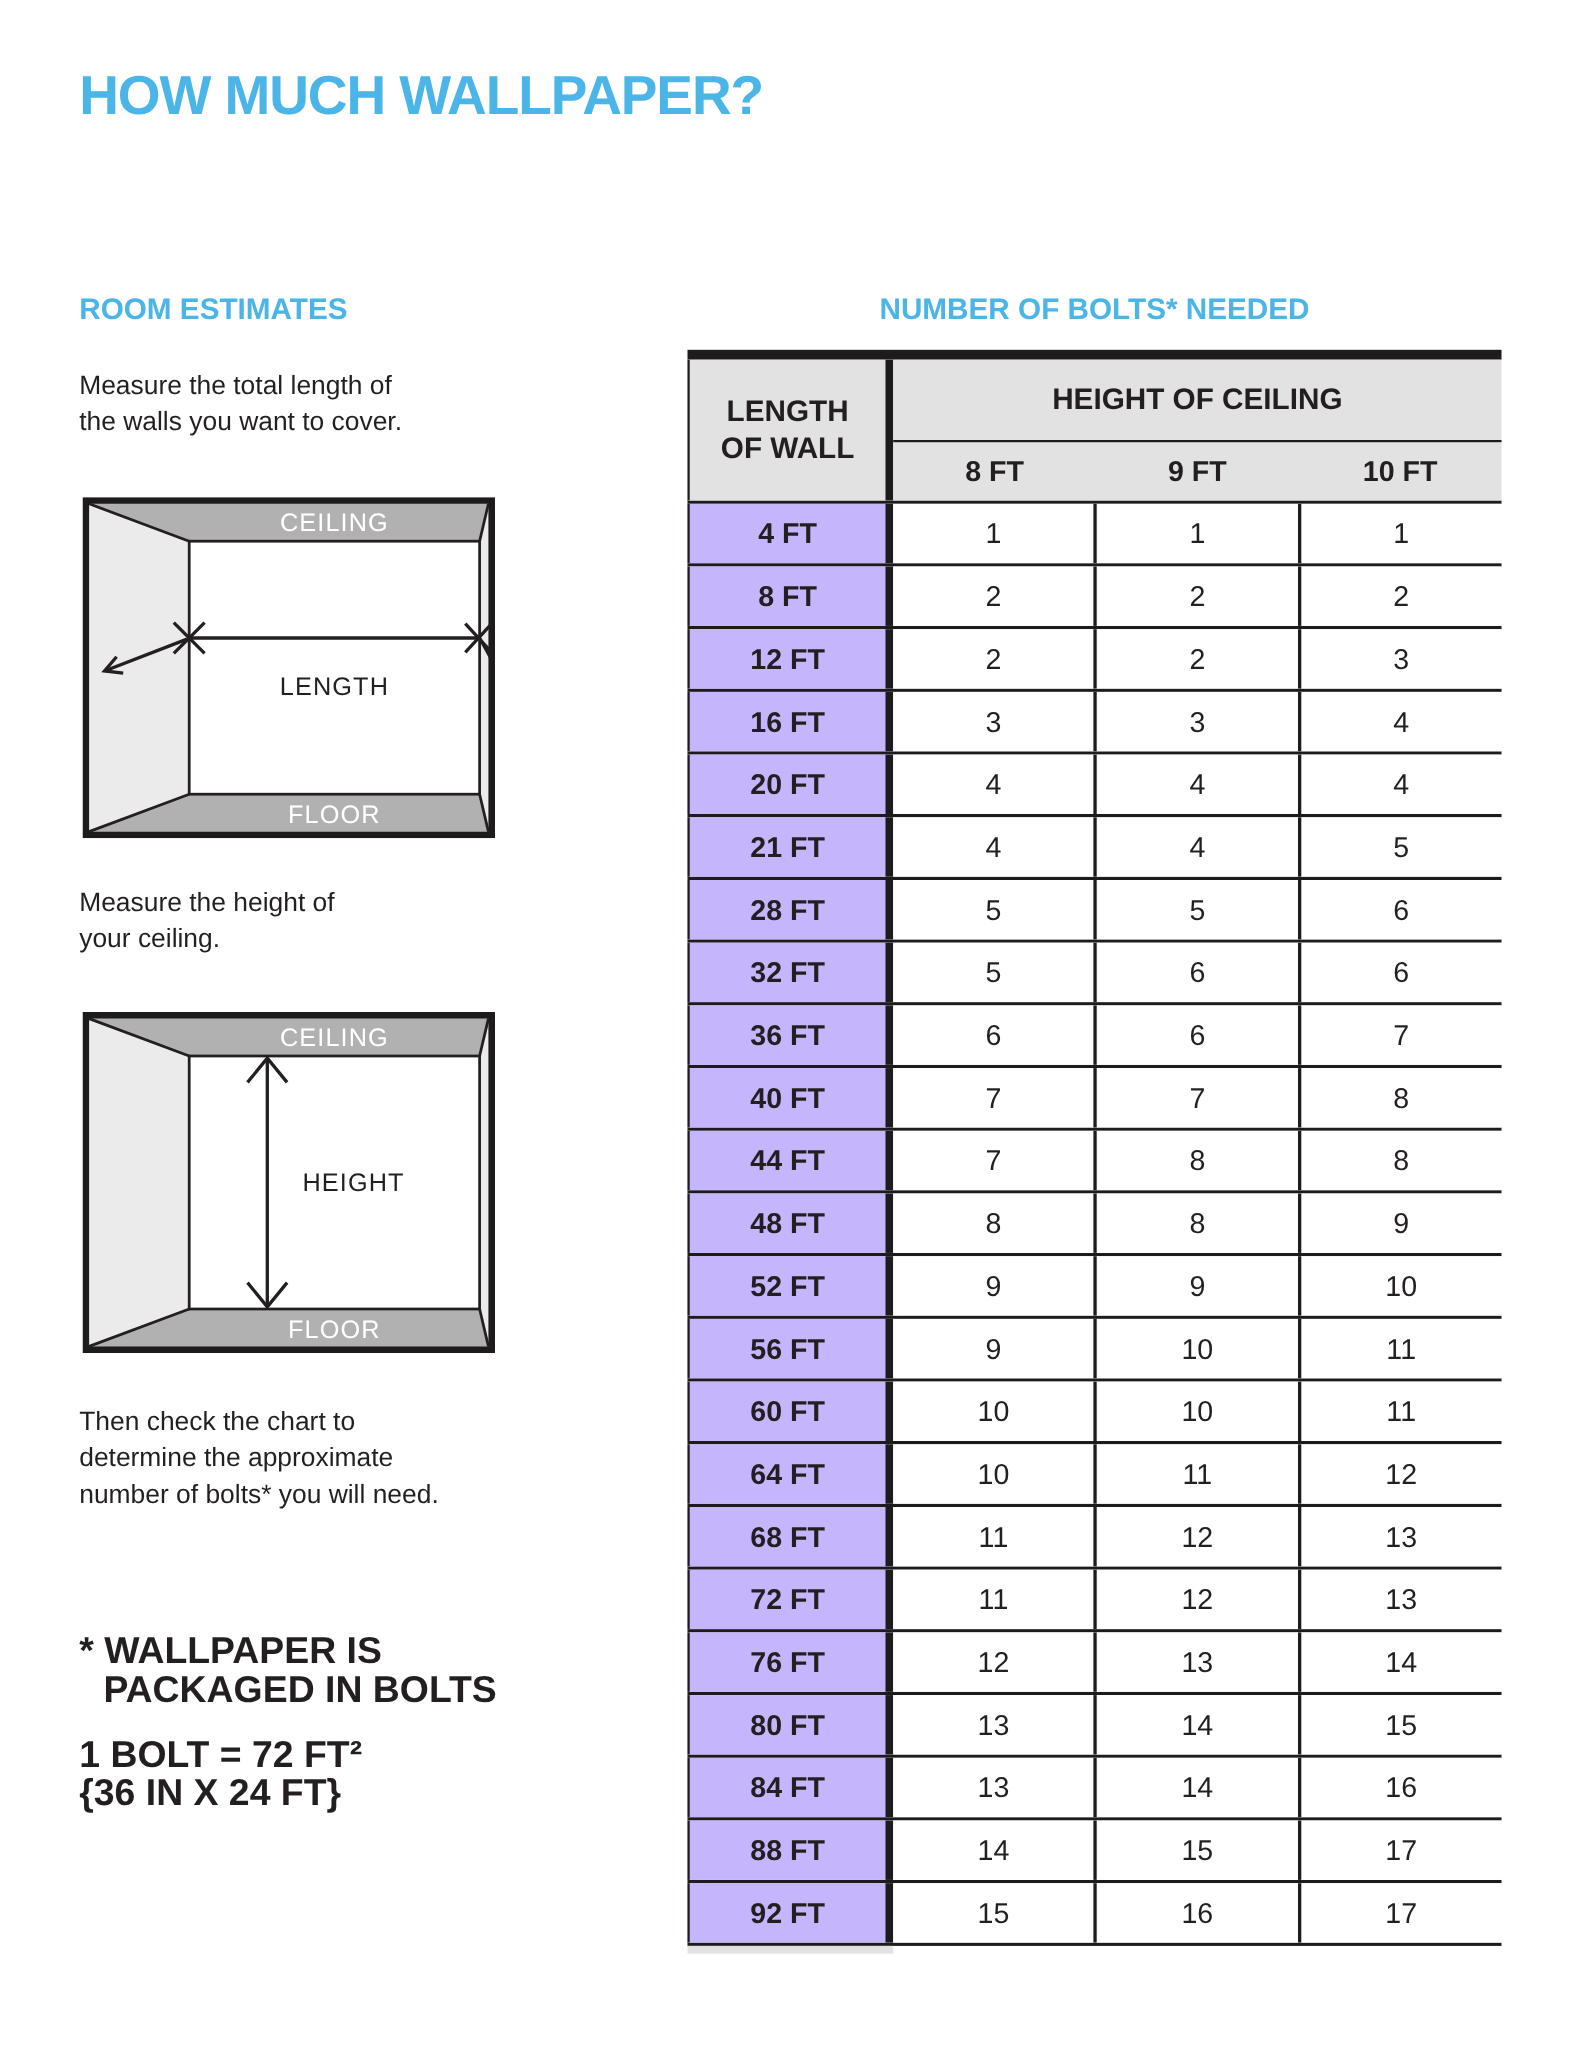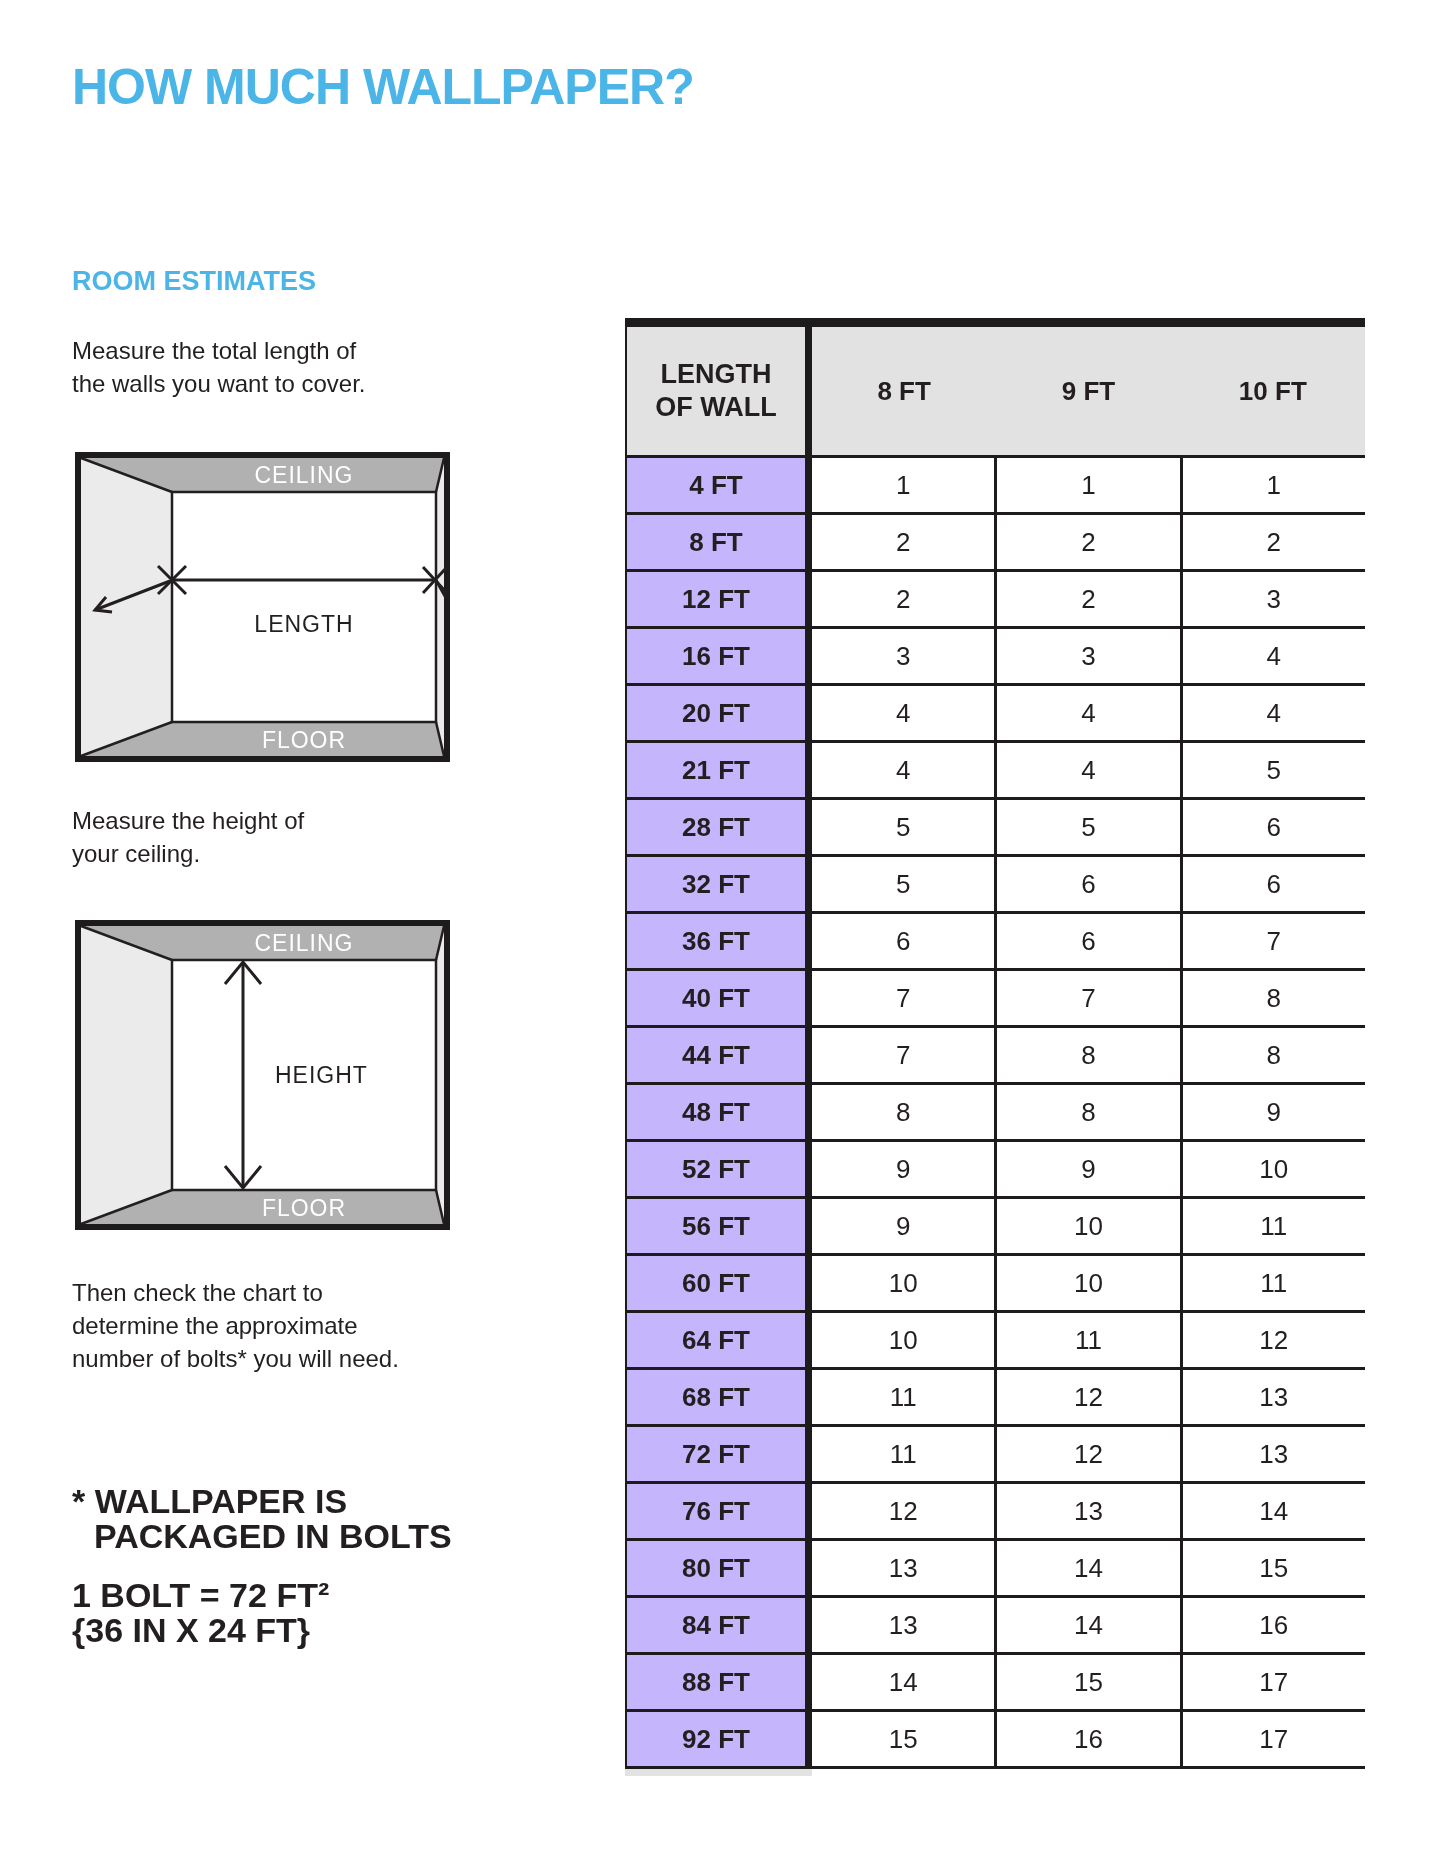"NUMBER OF BOLTS* NEEDED" div.section-heading { html: none -> <div>NUMBER OF BOLTS* NEEDED</div> }
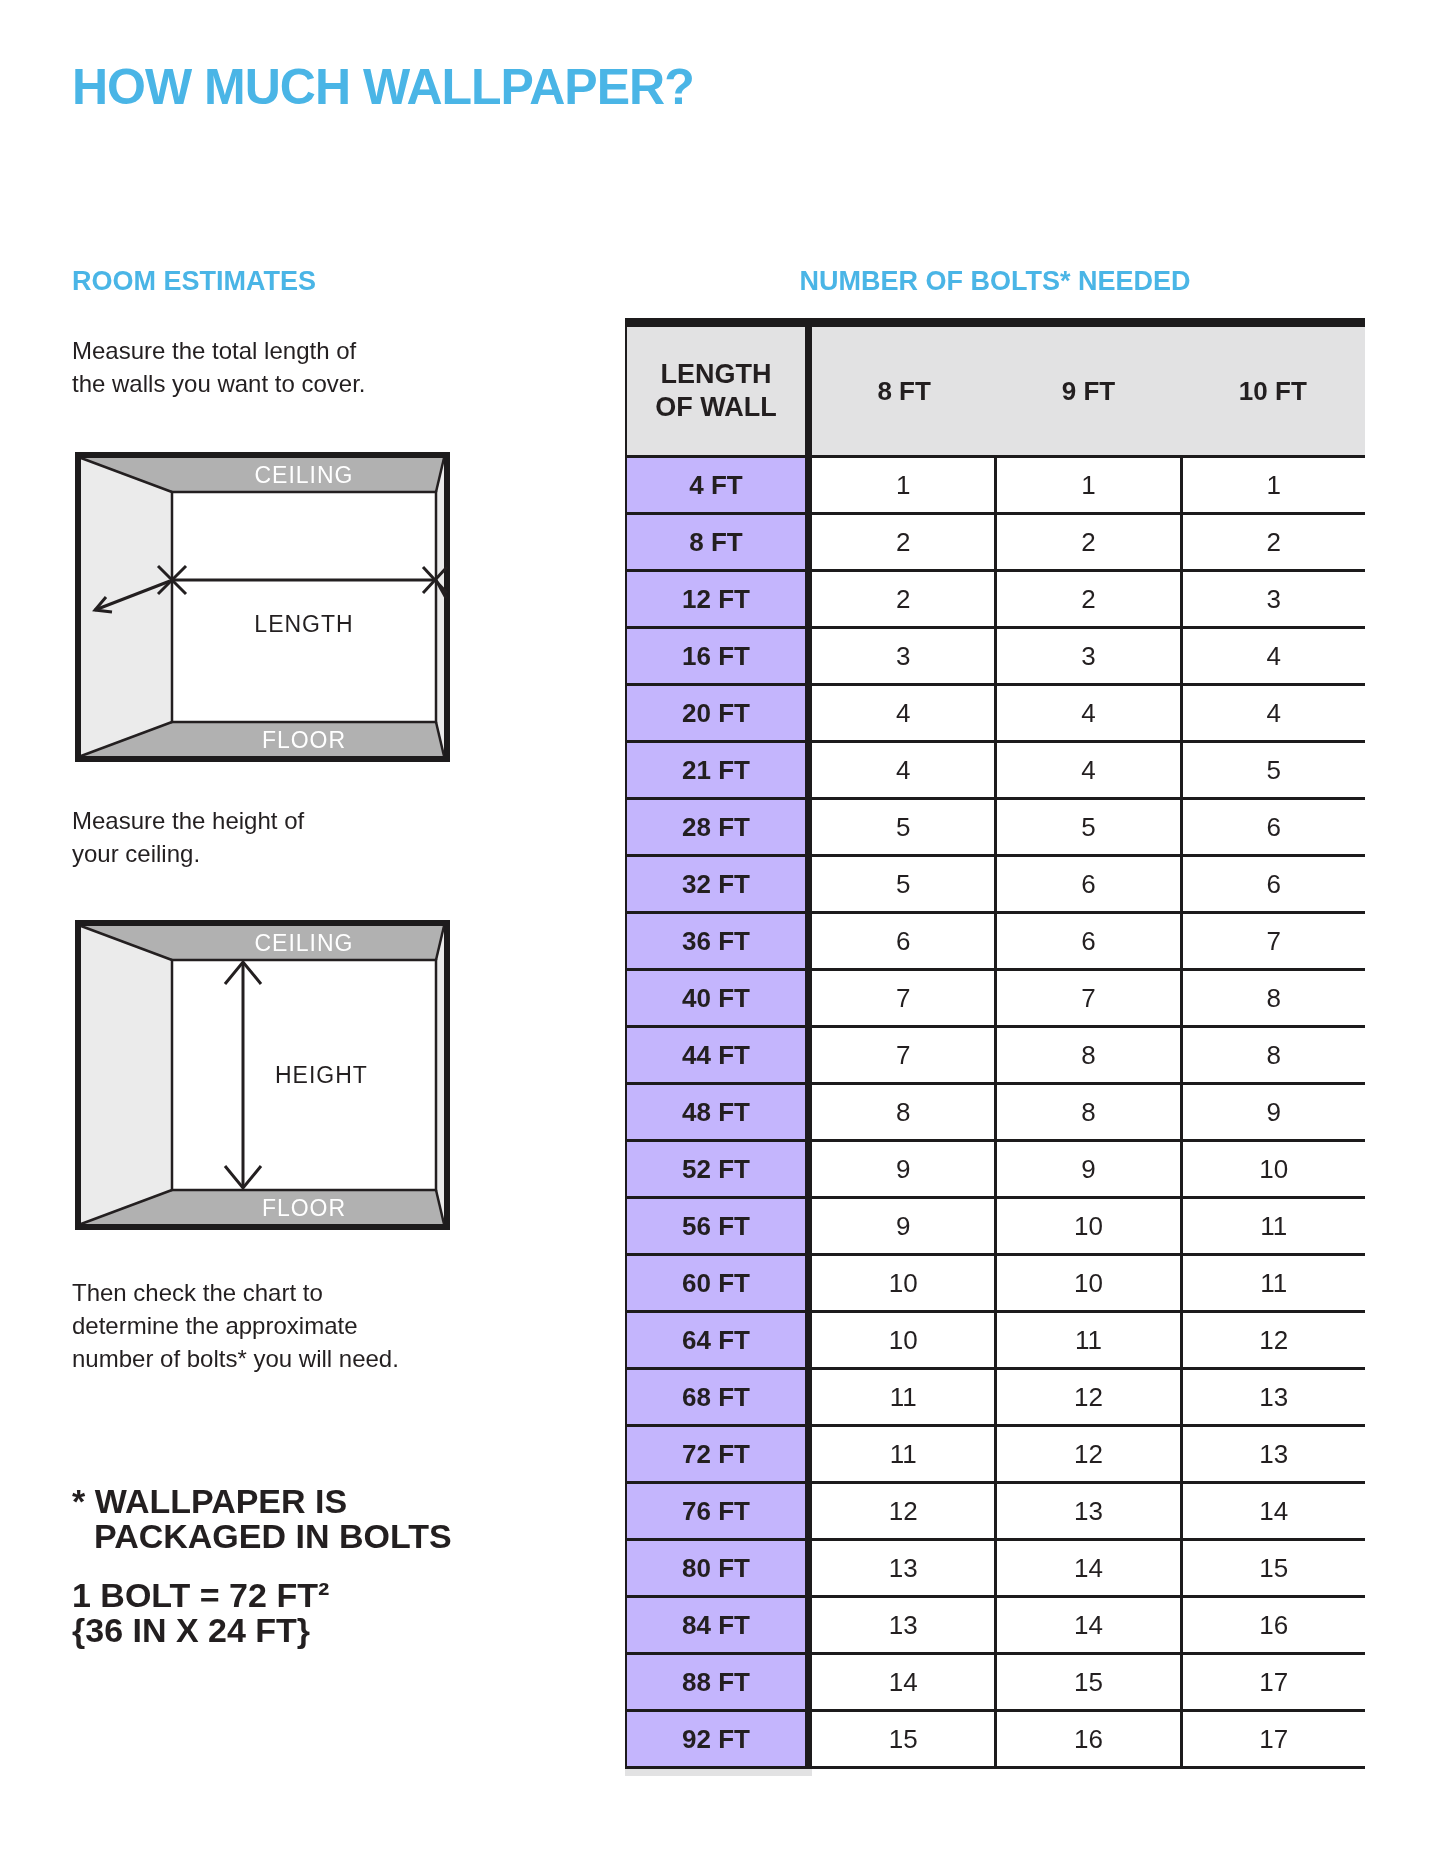"HEIGHT OF CEILING" div.hoc { html: none -> <div>HEIGHT OF CEILING</div> }
